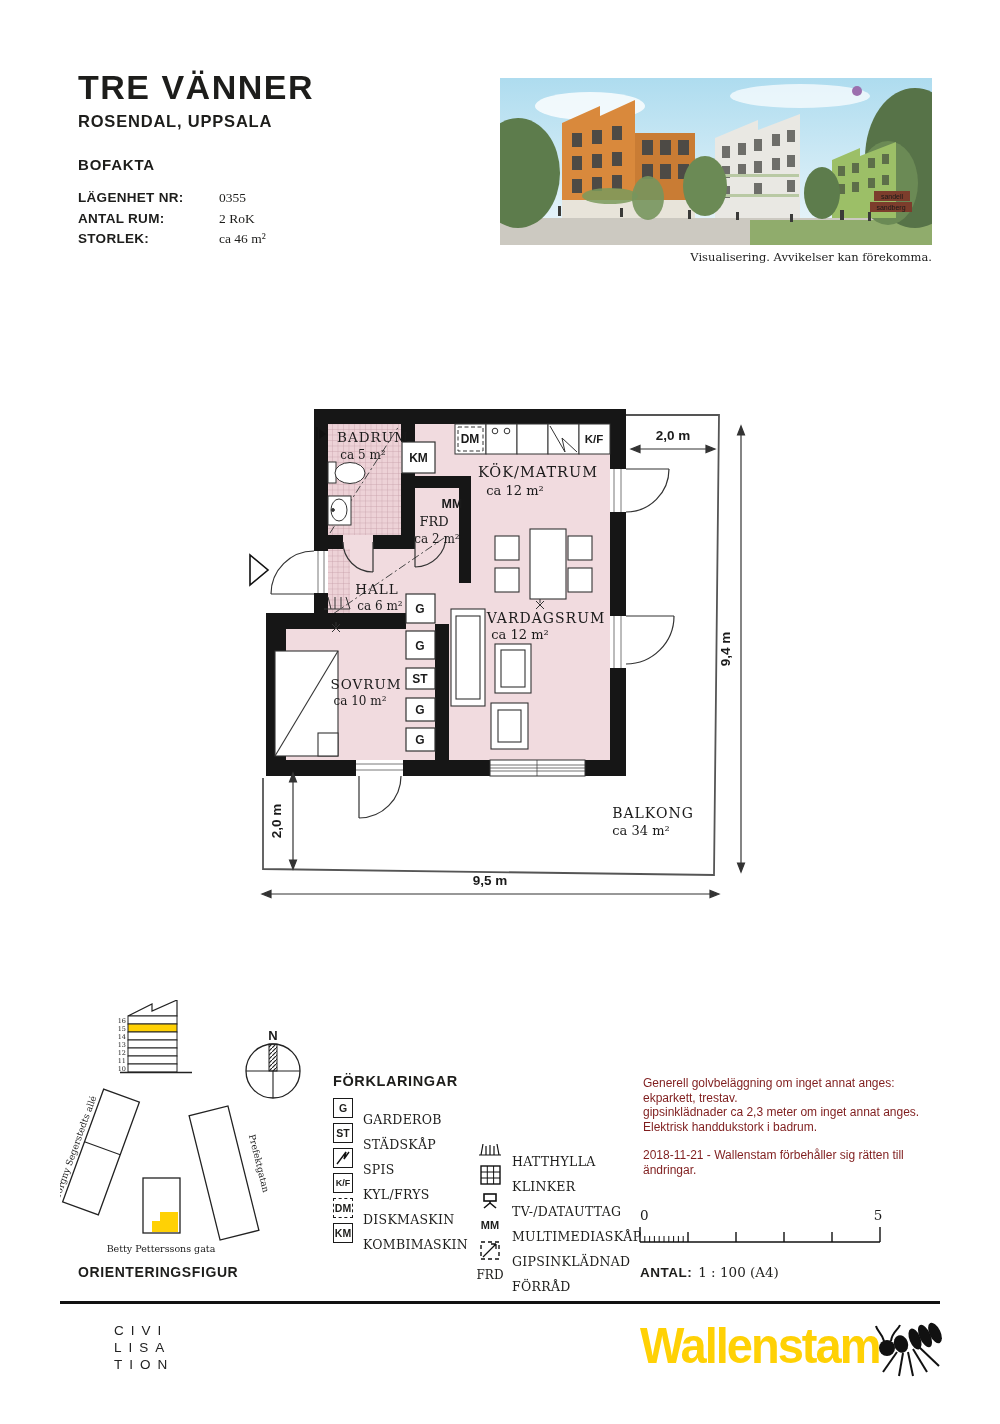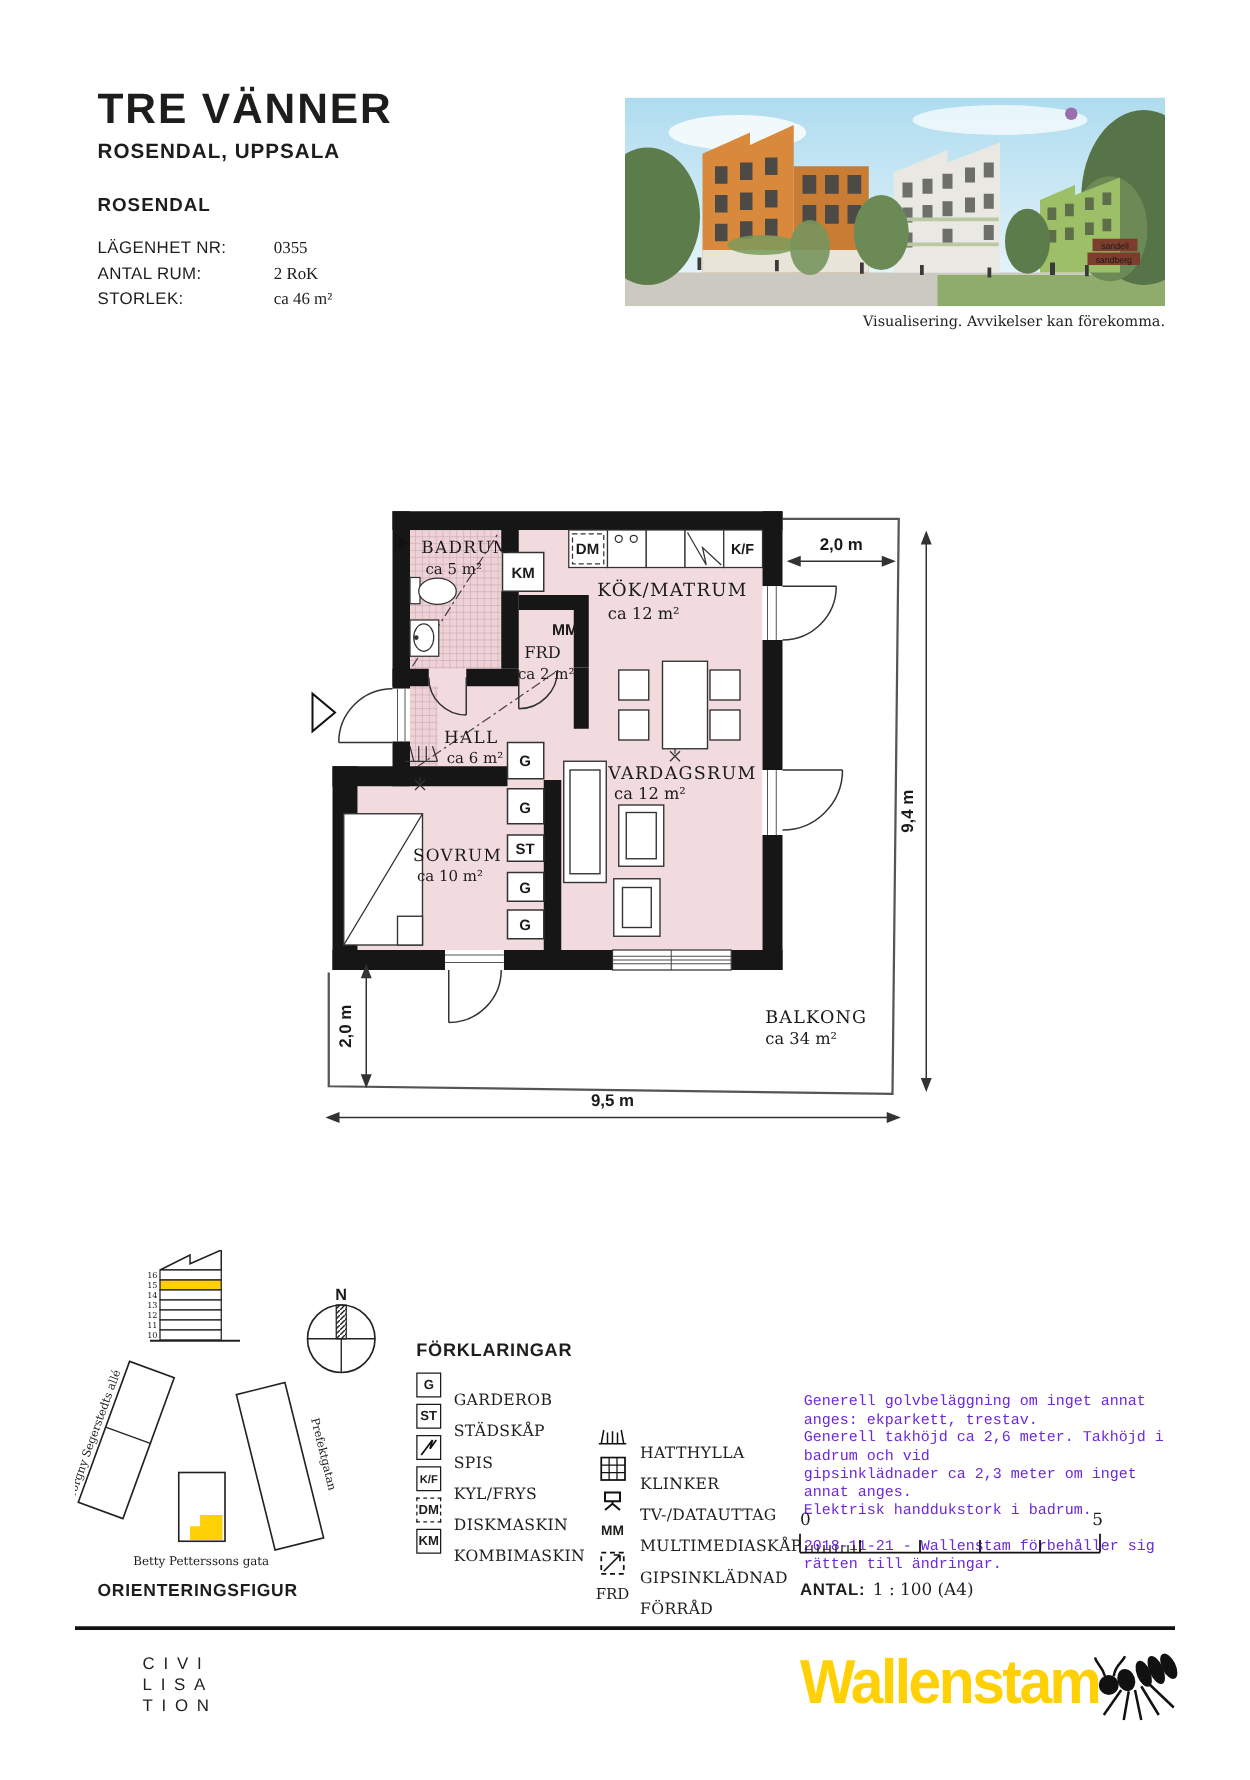"ROSENDAL" div.abs { text: ROSENDAL -> BOFAKTA }
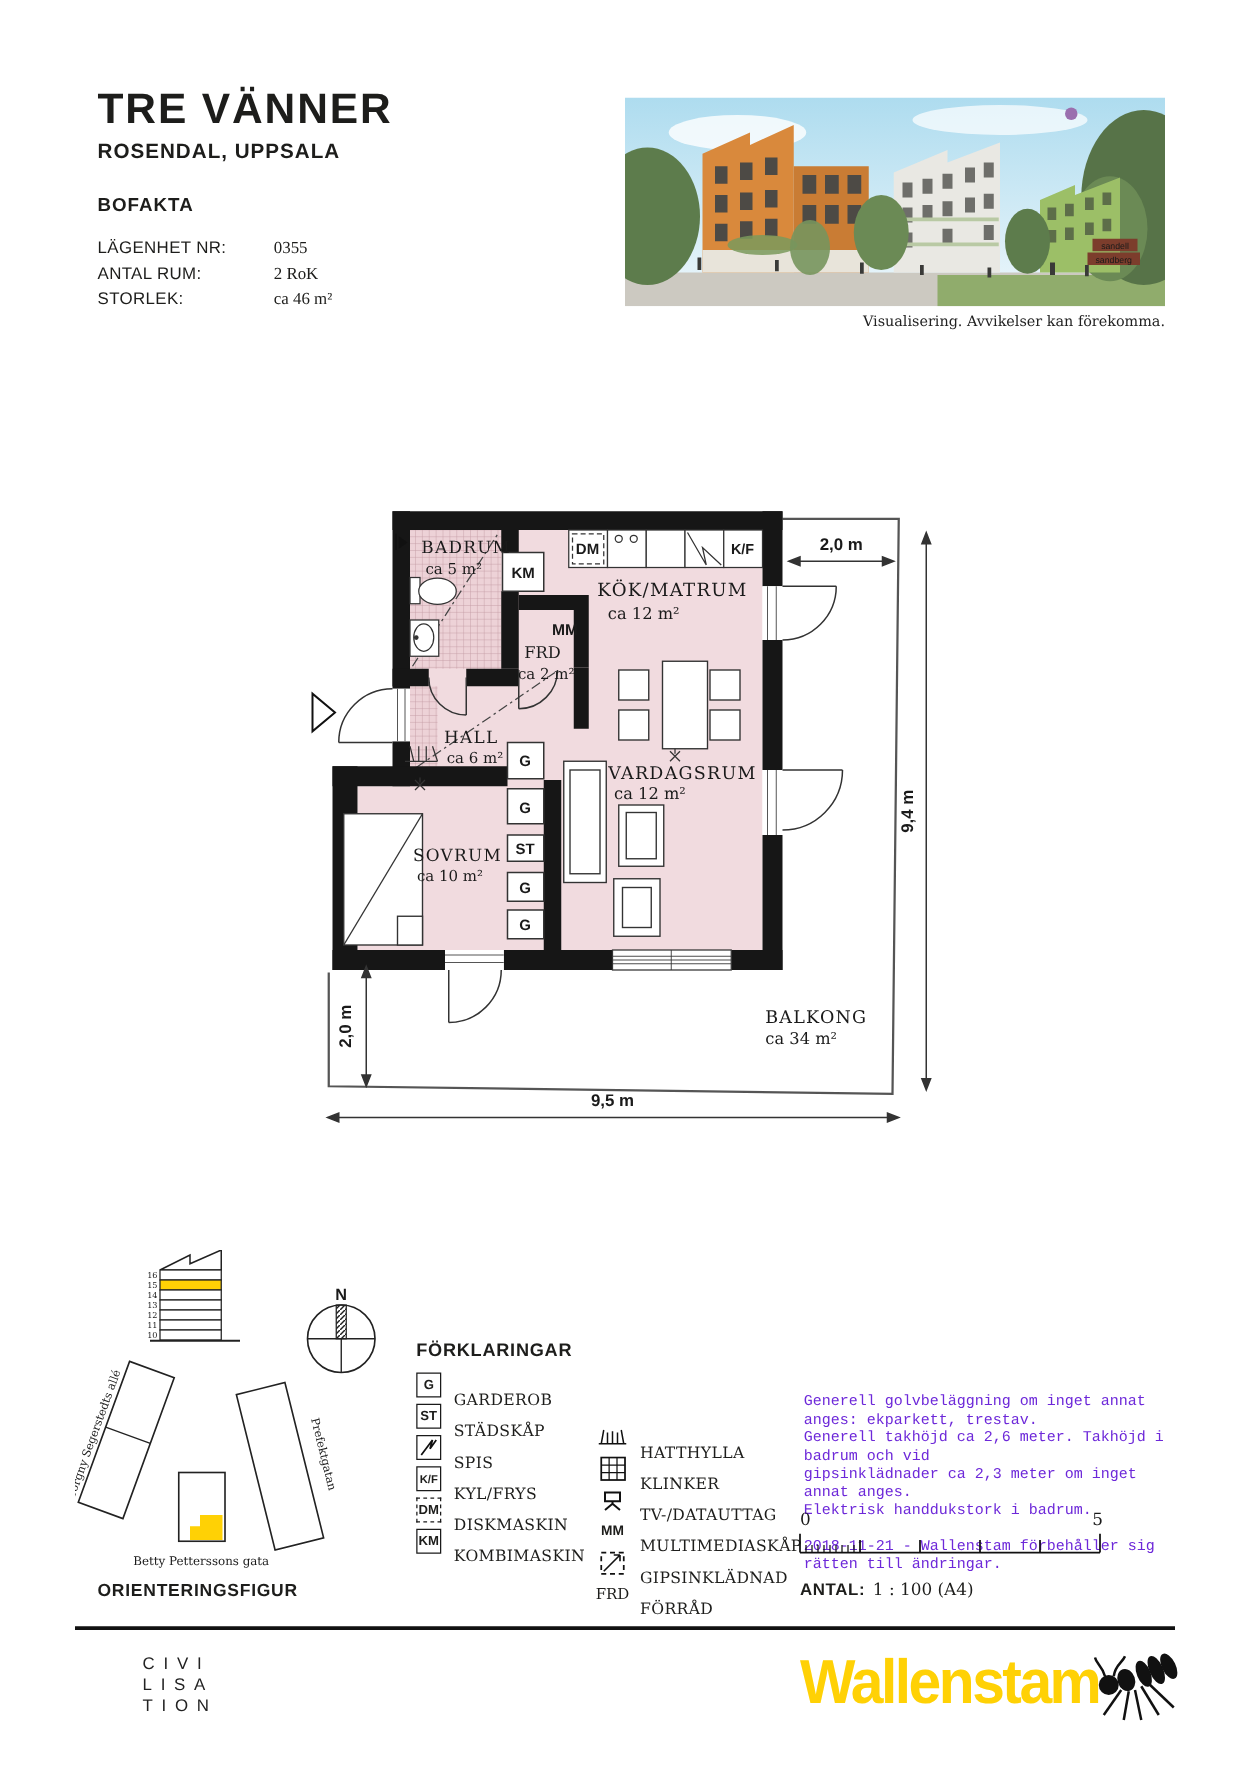"LÄGENHET NR:" .facts .lbl { font-weight: 400 -> 700 }
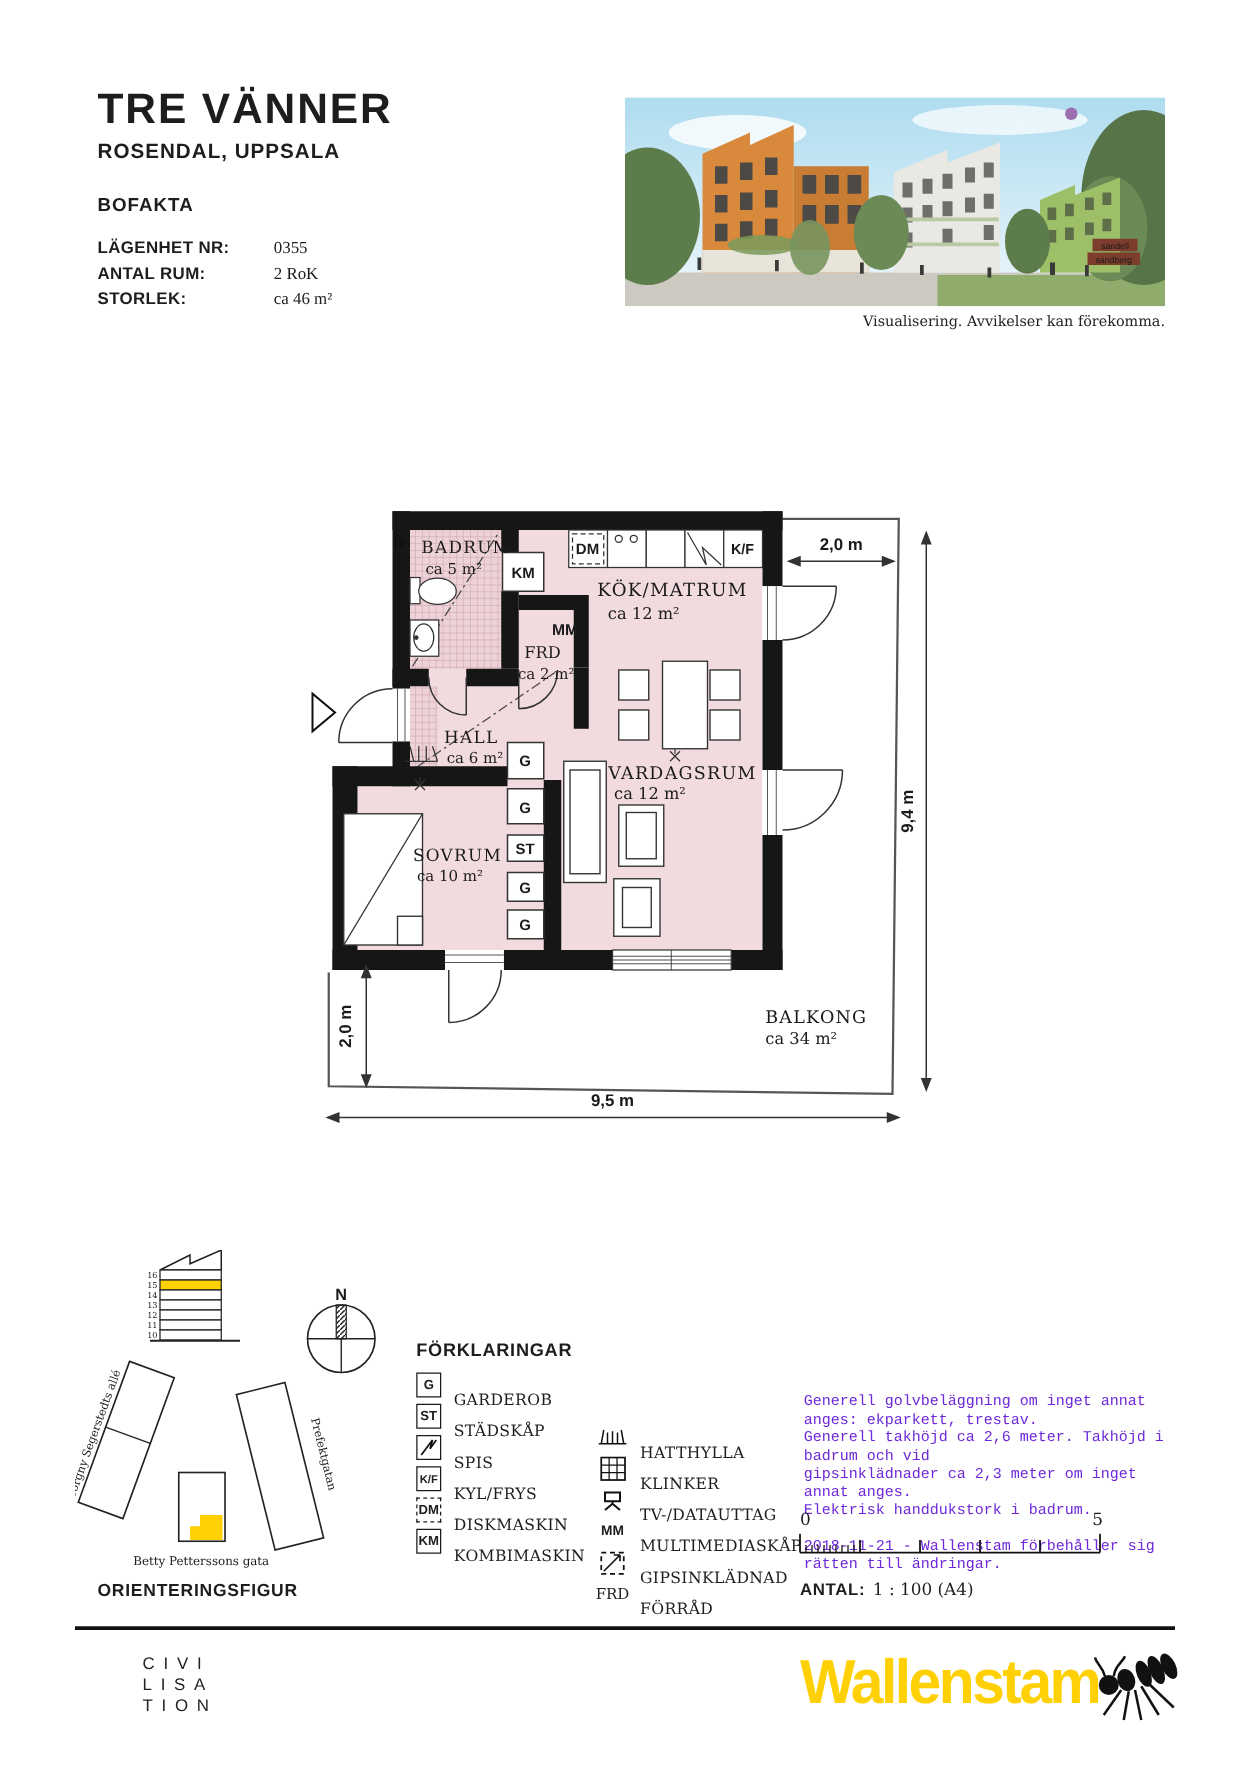"Generell golvbeläggning om inget annat" .notes { color: #6d28d9 -> #7f1d1d; font-family: Liberation Mono, monospace -> Liberation Sans, sans-serif; top: 1114px -> 1076px }
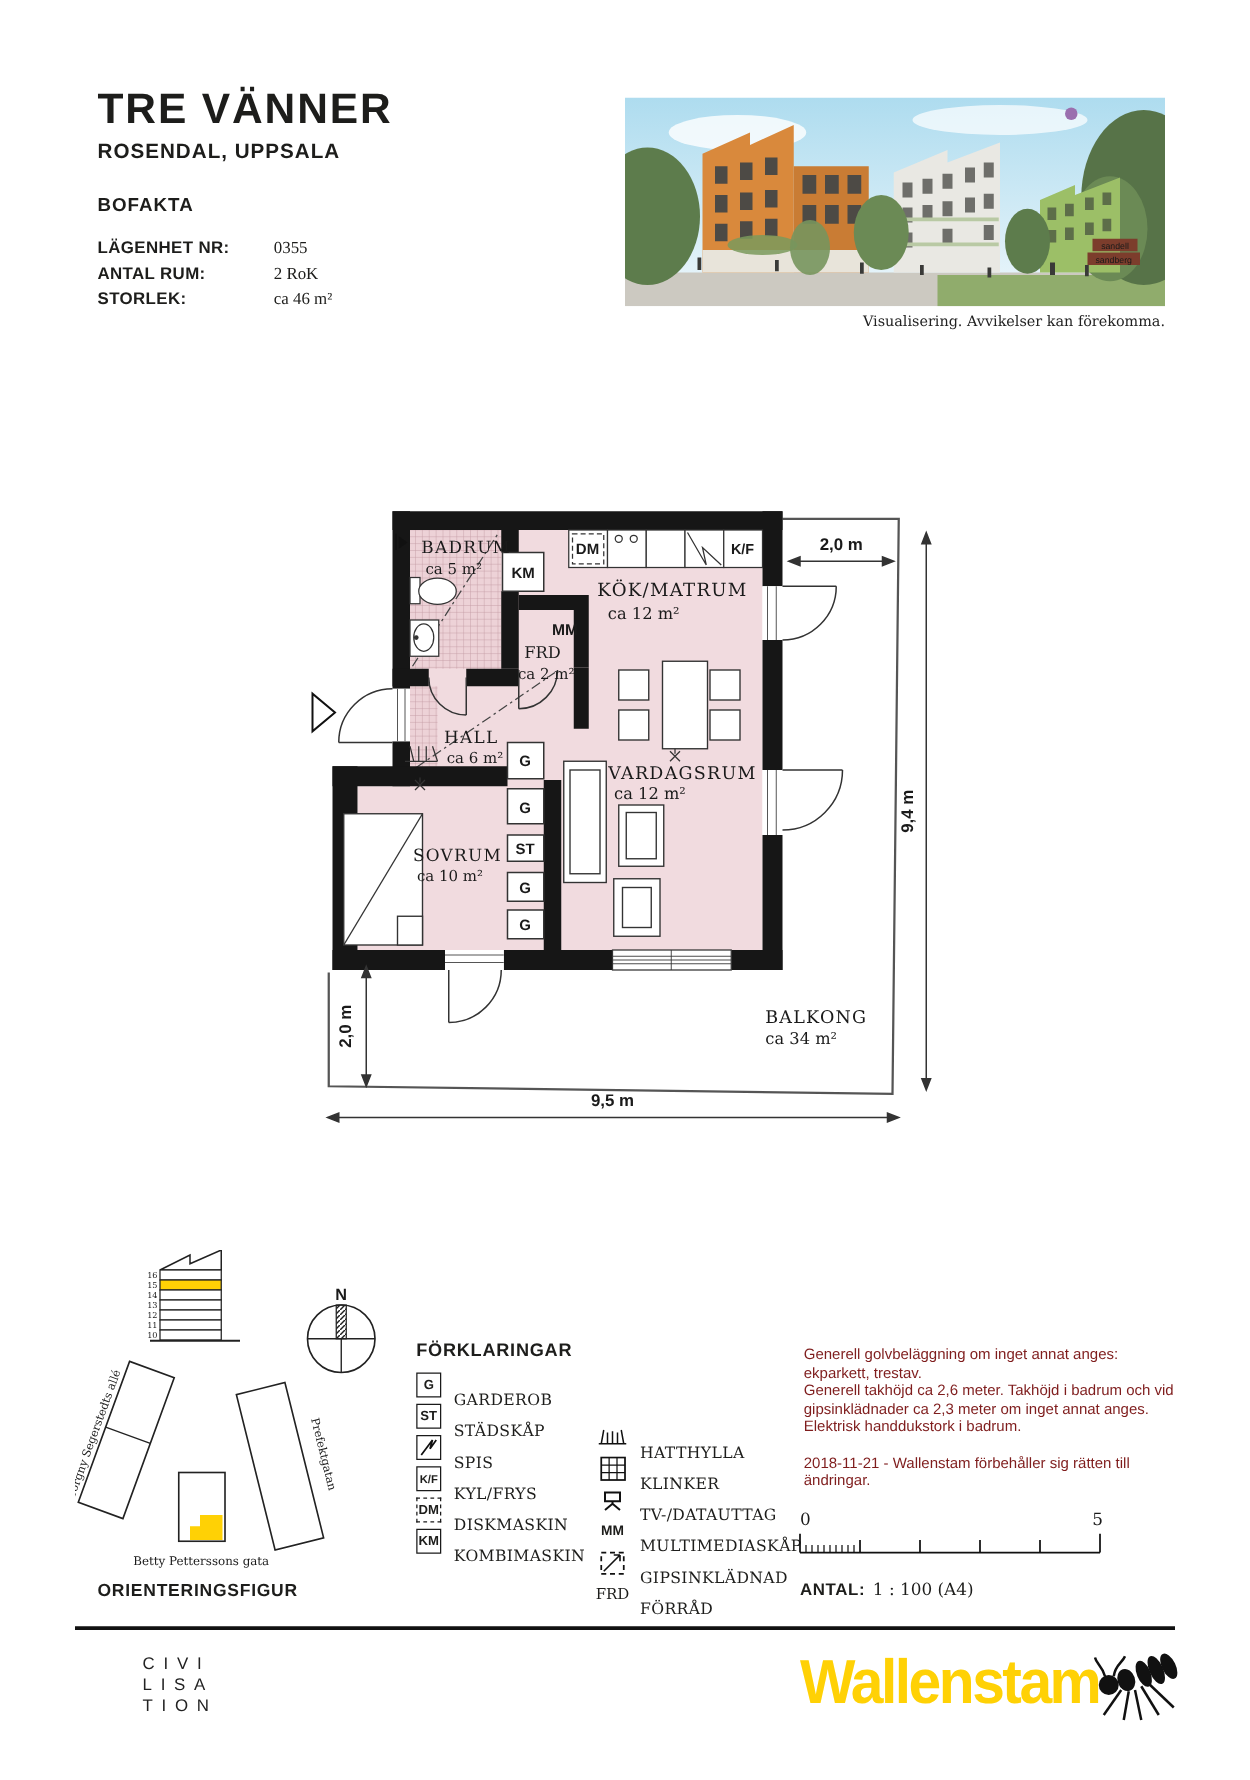"Generell takhöjd ca 2,6 meter." div { html: <div>Generell takhöjd ca 2,6 meter. Takhöjd i badrum och vid</div> -> none }
